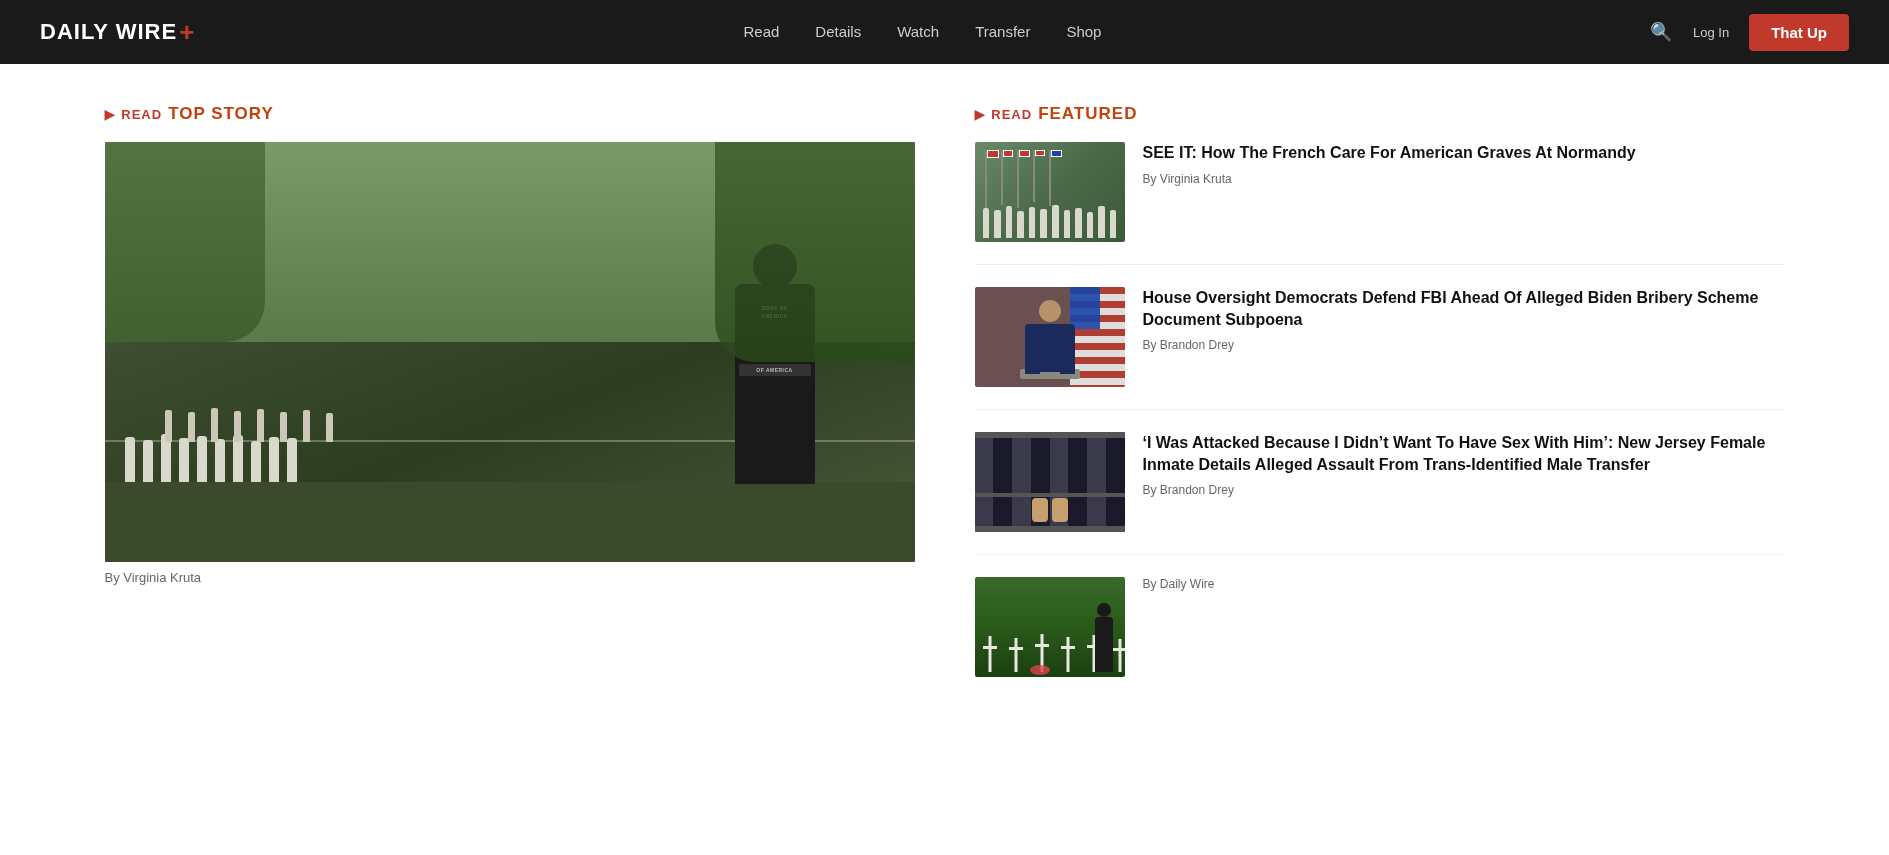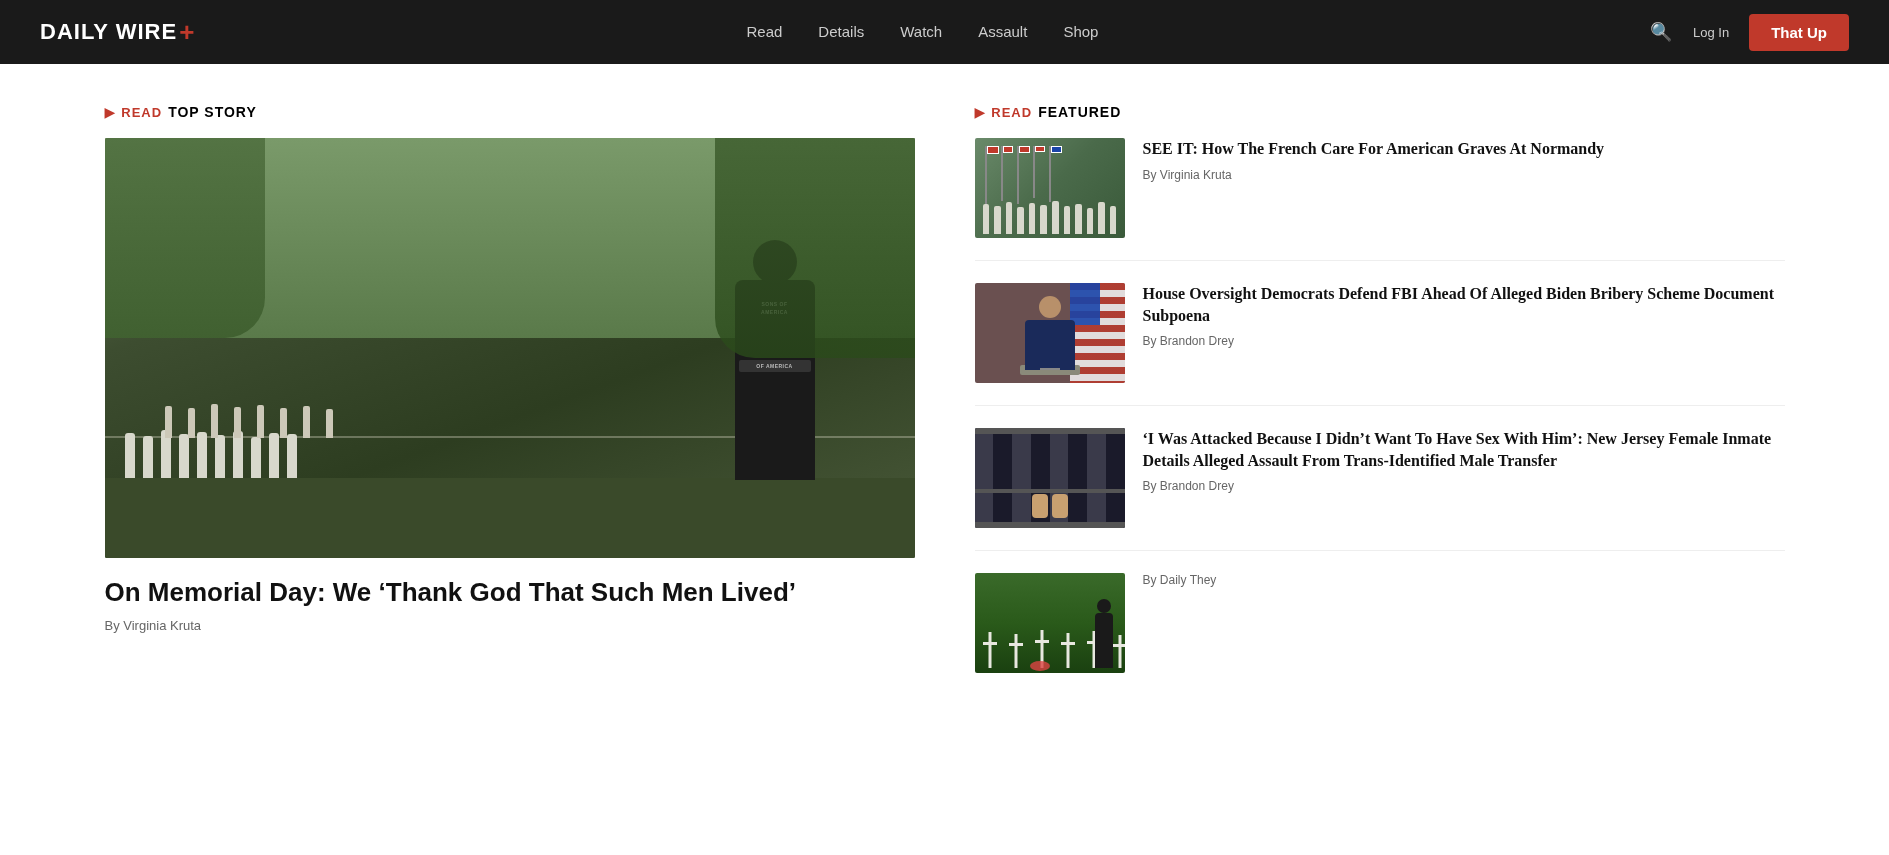"Assault" a { text: Assault -> Transfer }
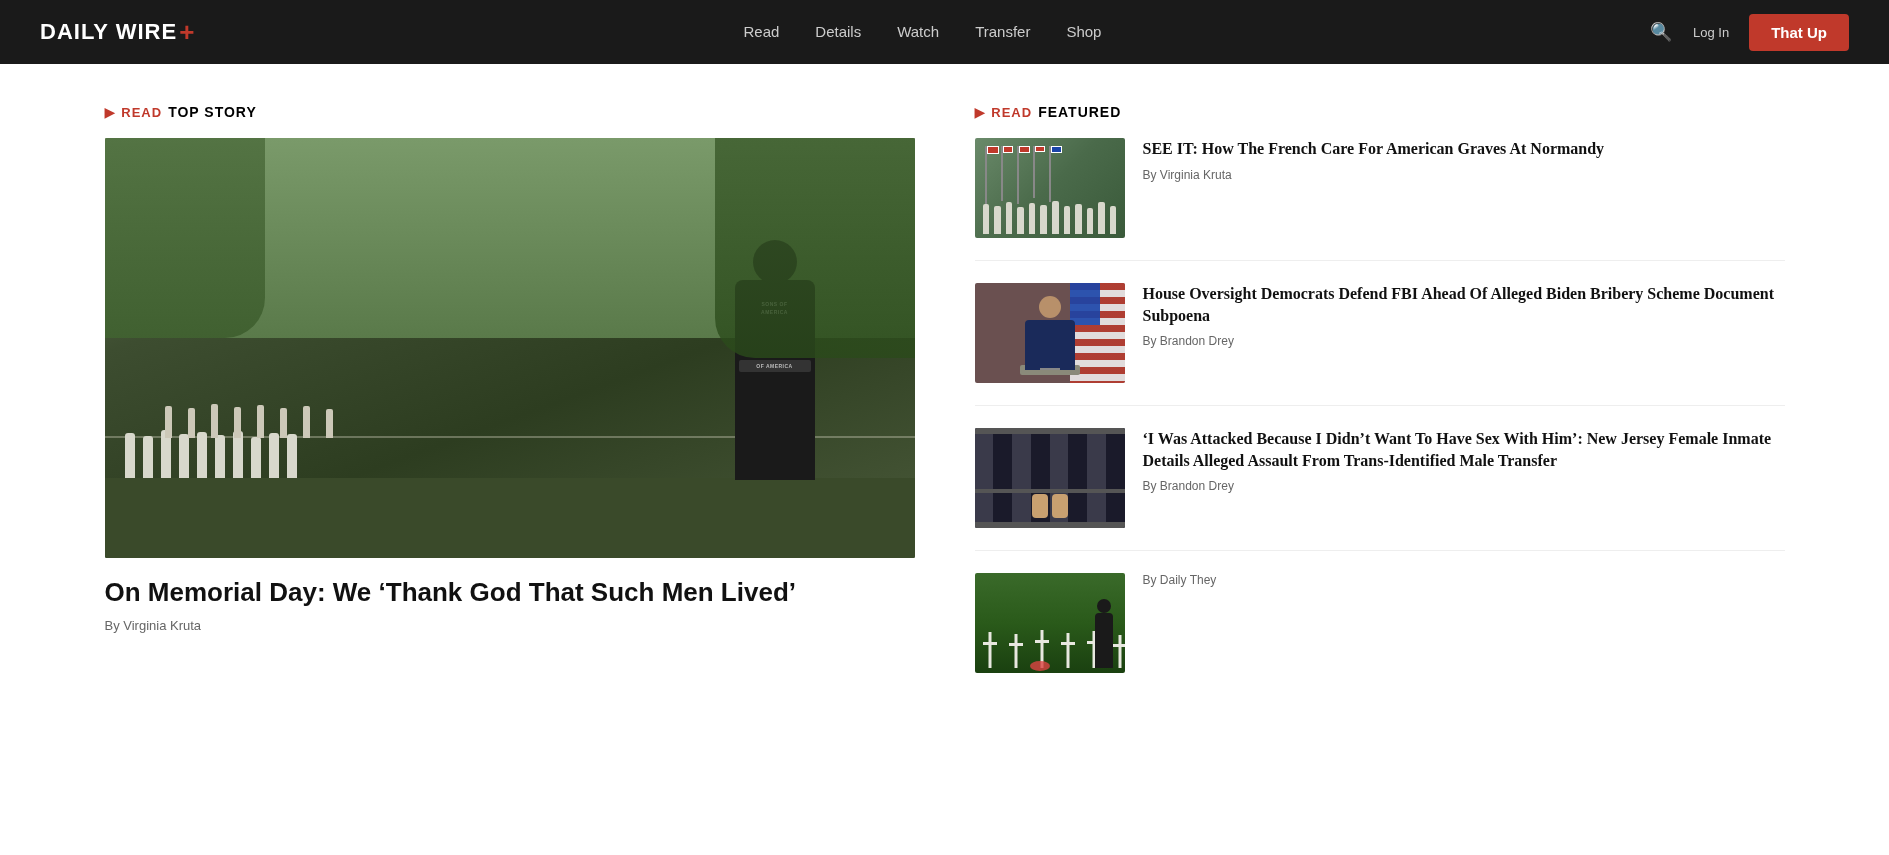"TOP STORY" .section-label-type { color: #000000 -> #c2410c; font-size: 14px -> 17px }
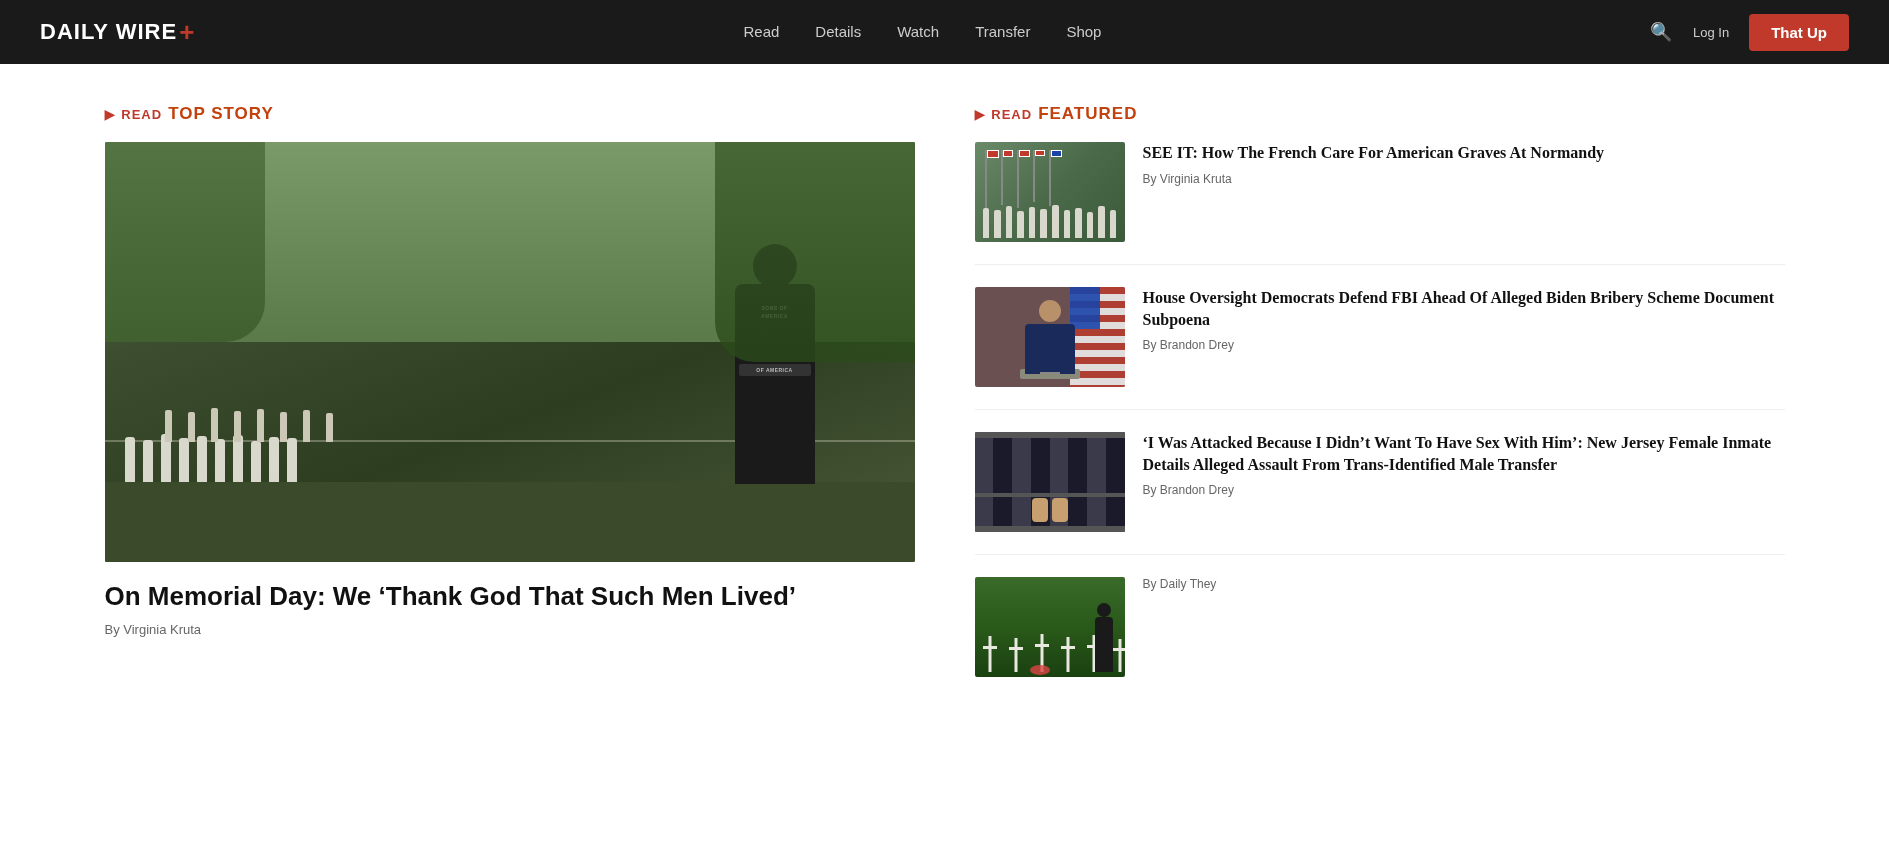"SEE IT: How The French" .featured-title { font-family: Liberation Serif, serif -> none }
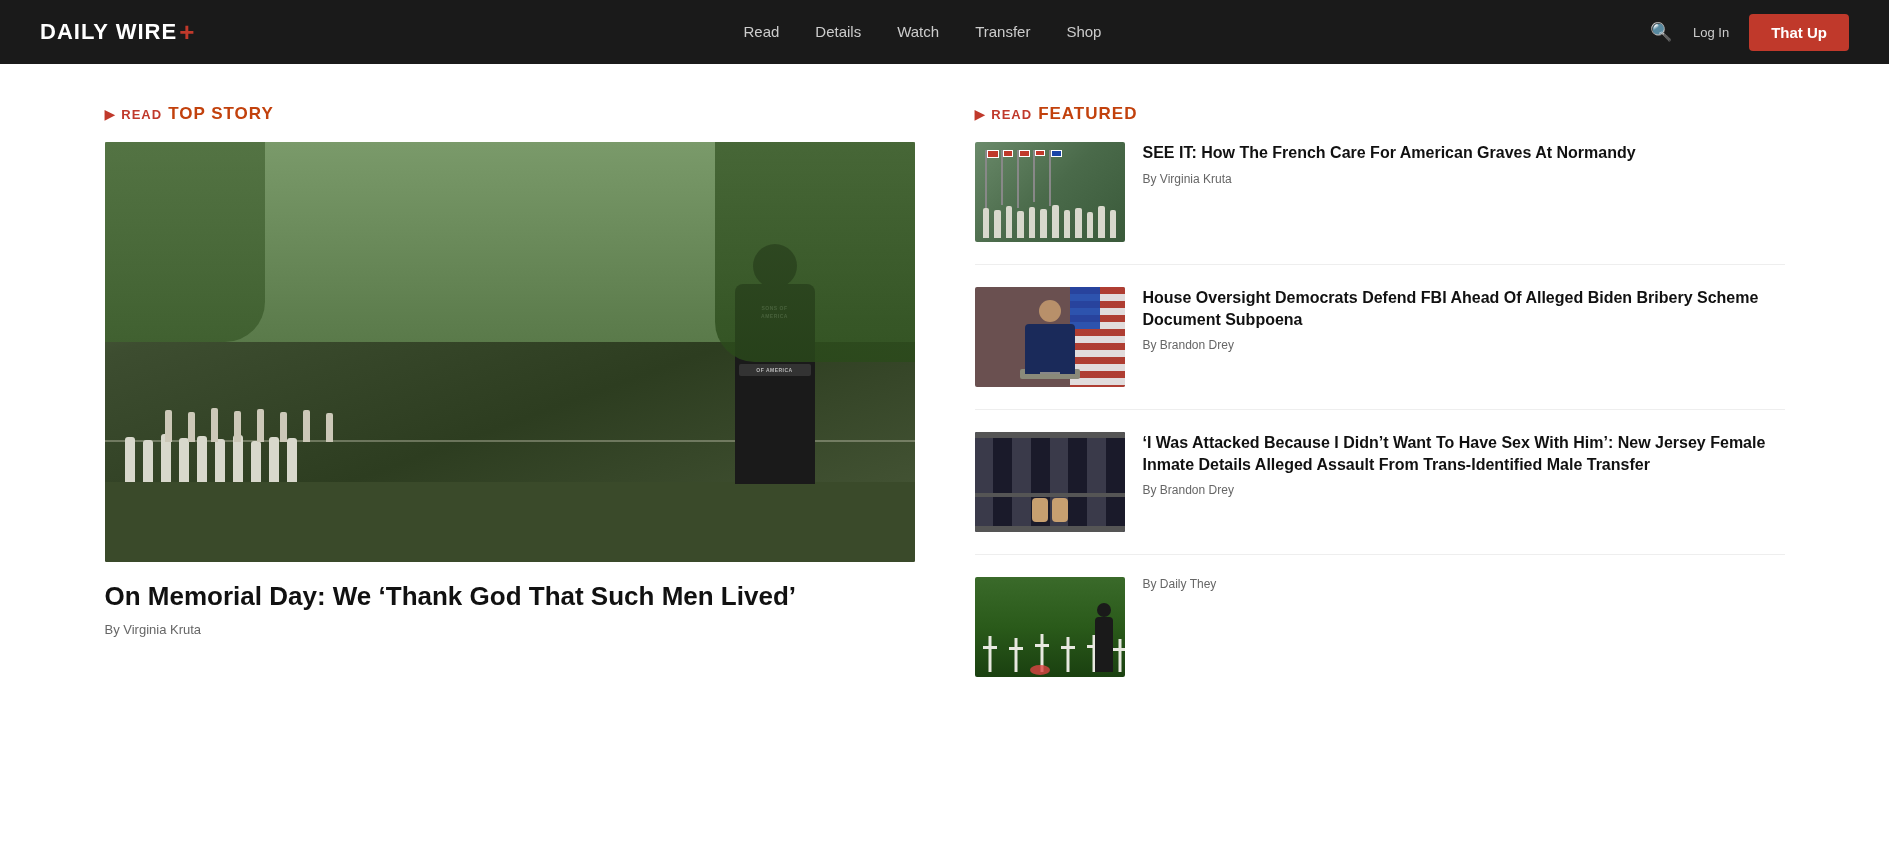"On Memorial Day: We ‘Thank" h1.top-story-title { html: <h1>On Memorial Day: We ‘Thank God That Such Men Lived’</h1> -> none }
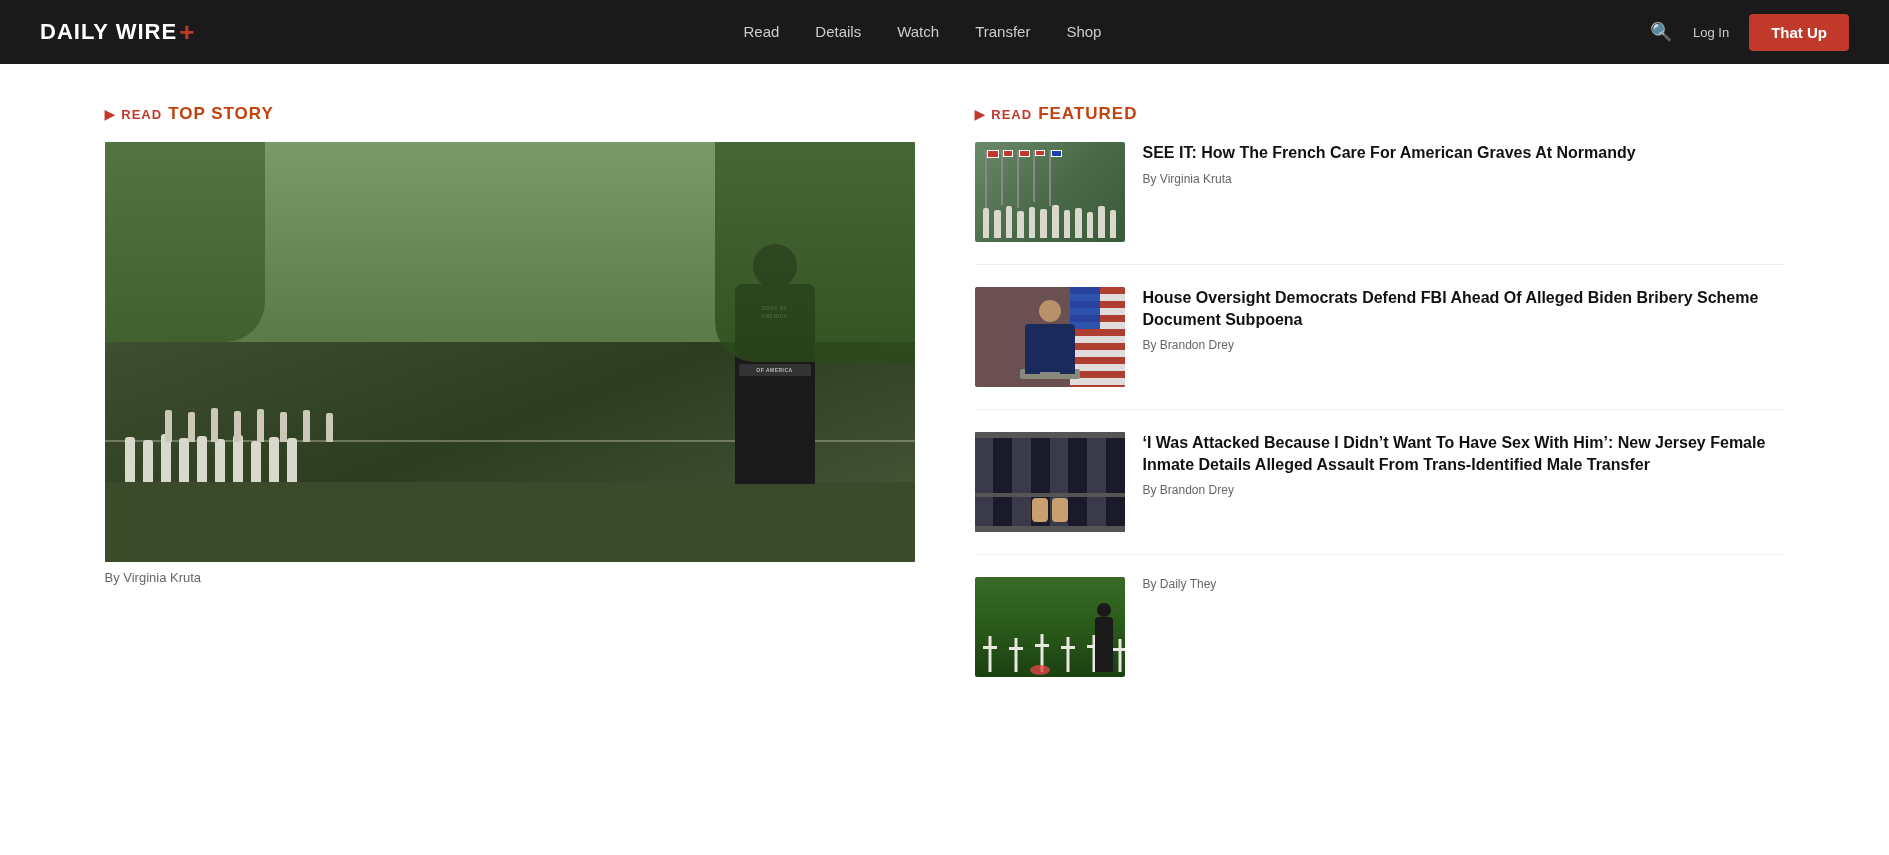"By Daily They" div.featured-author { text: They -> Wire }
